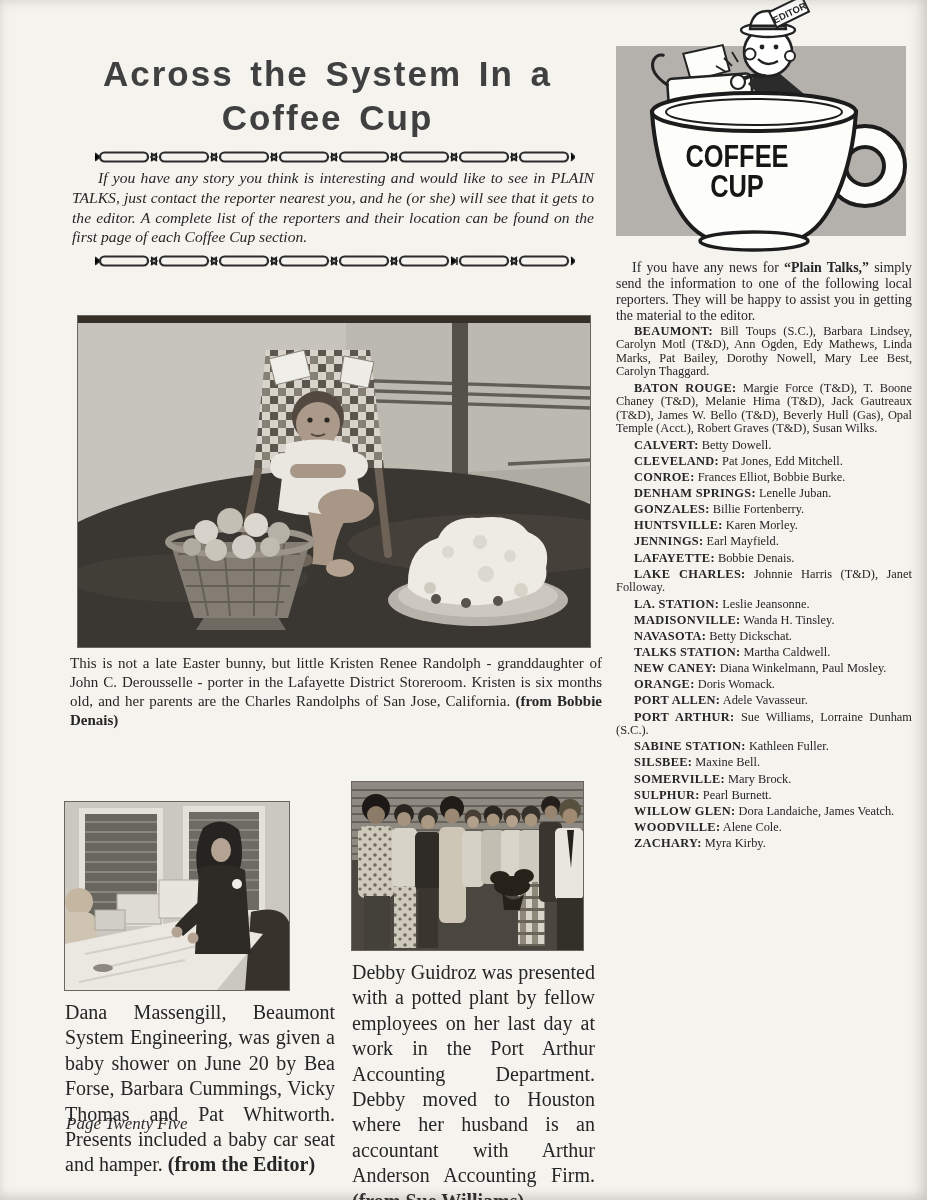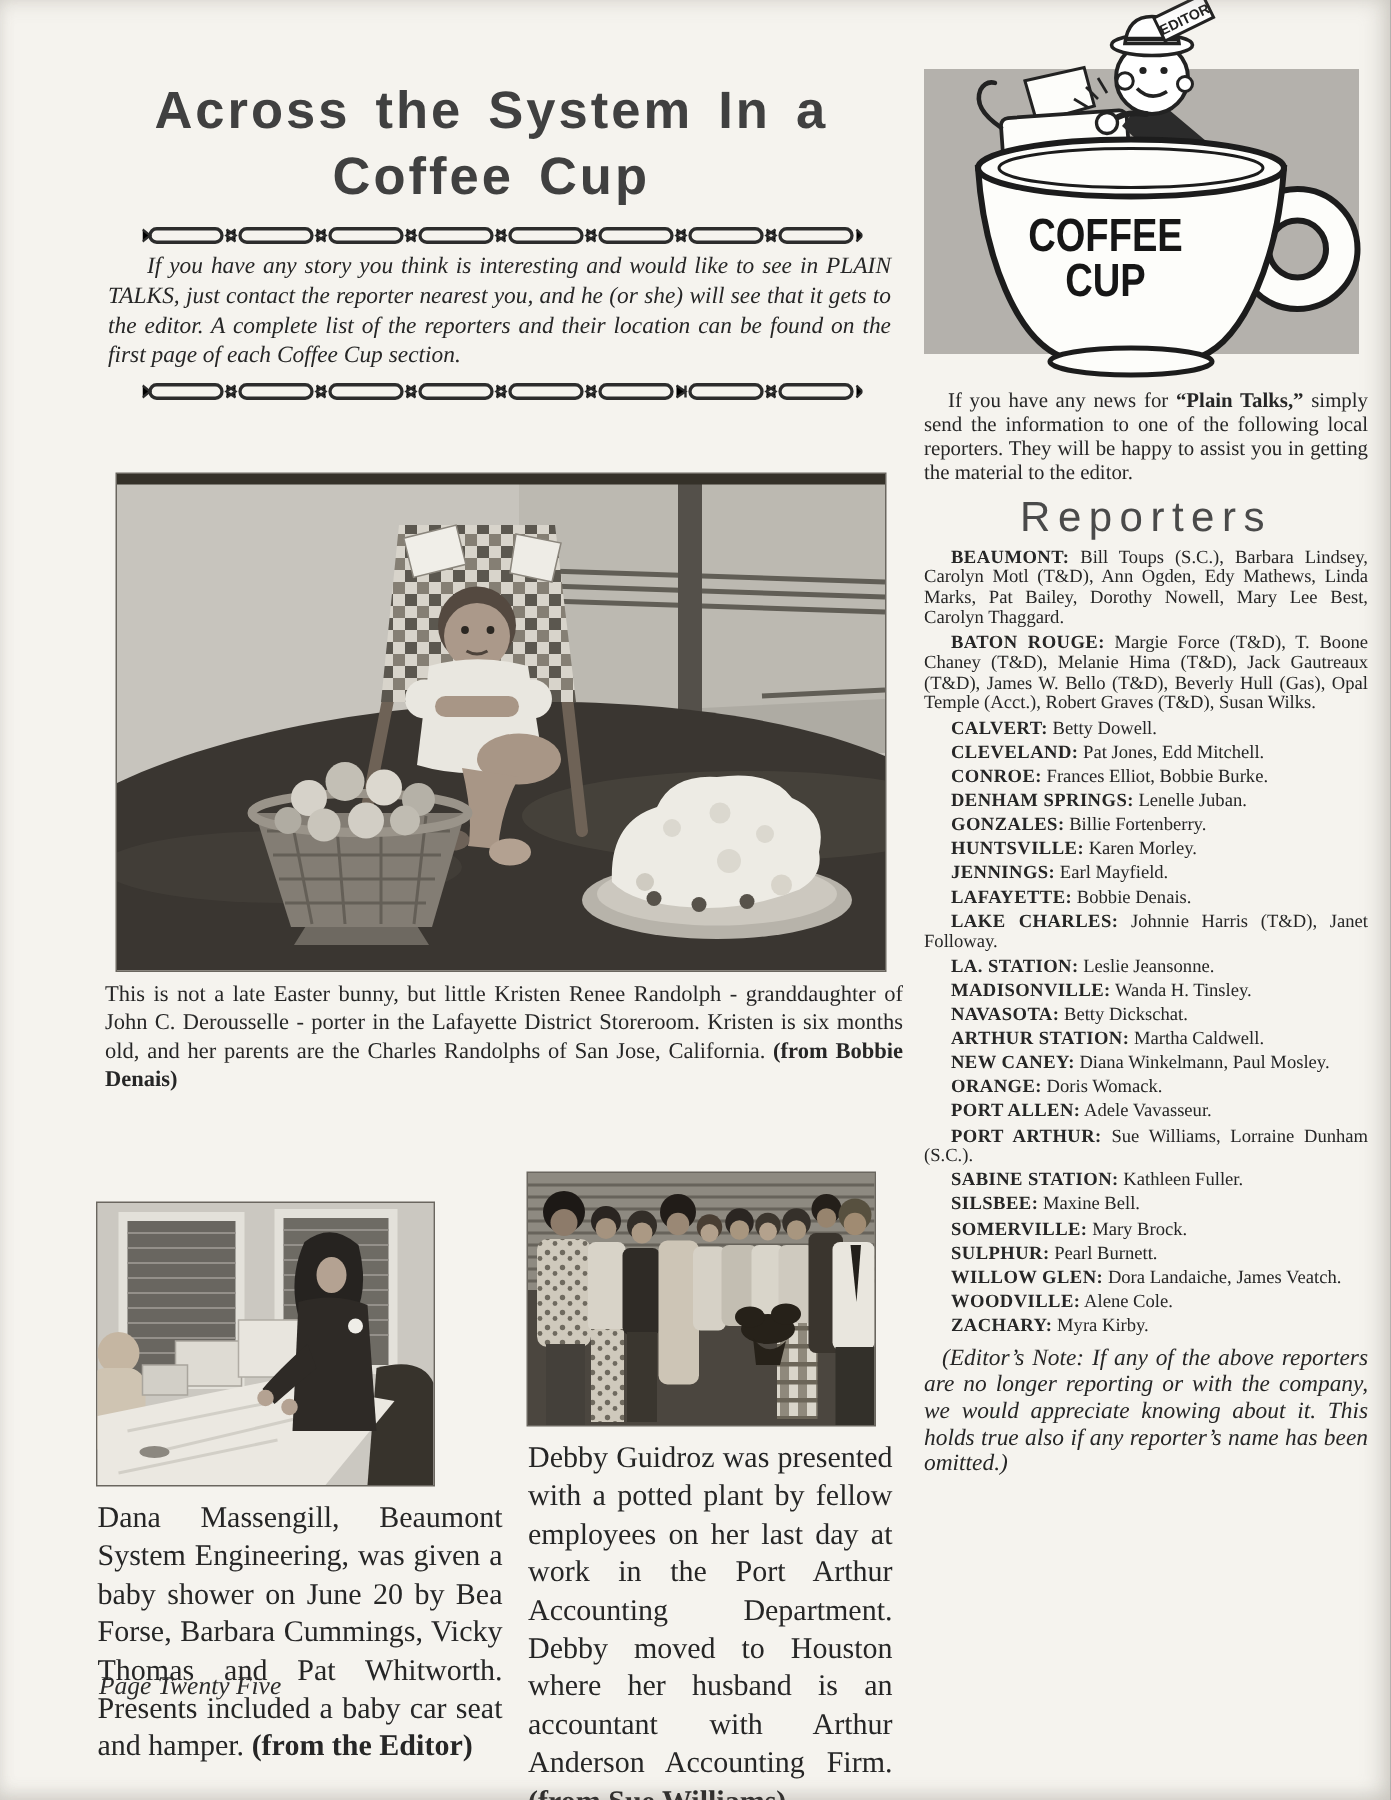"Reporters" h2.rep-heading { html: <h2>Reporters</h2> -> none }
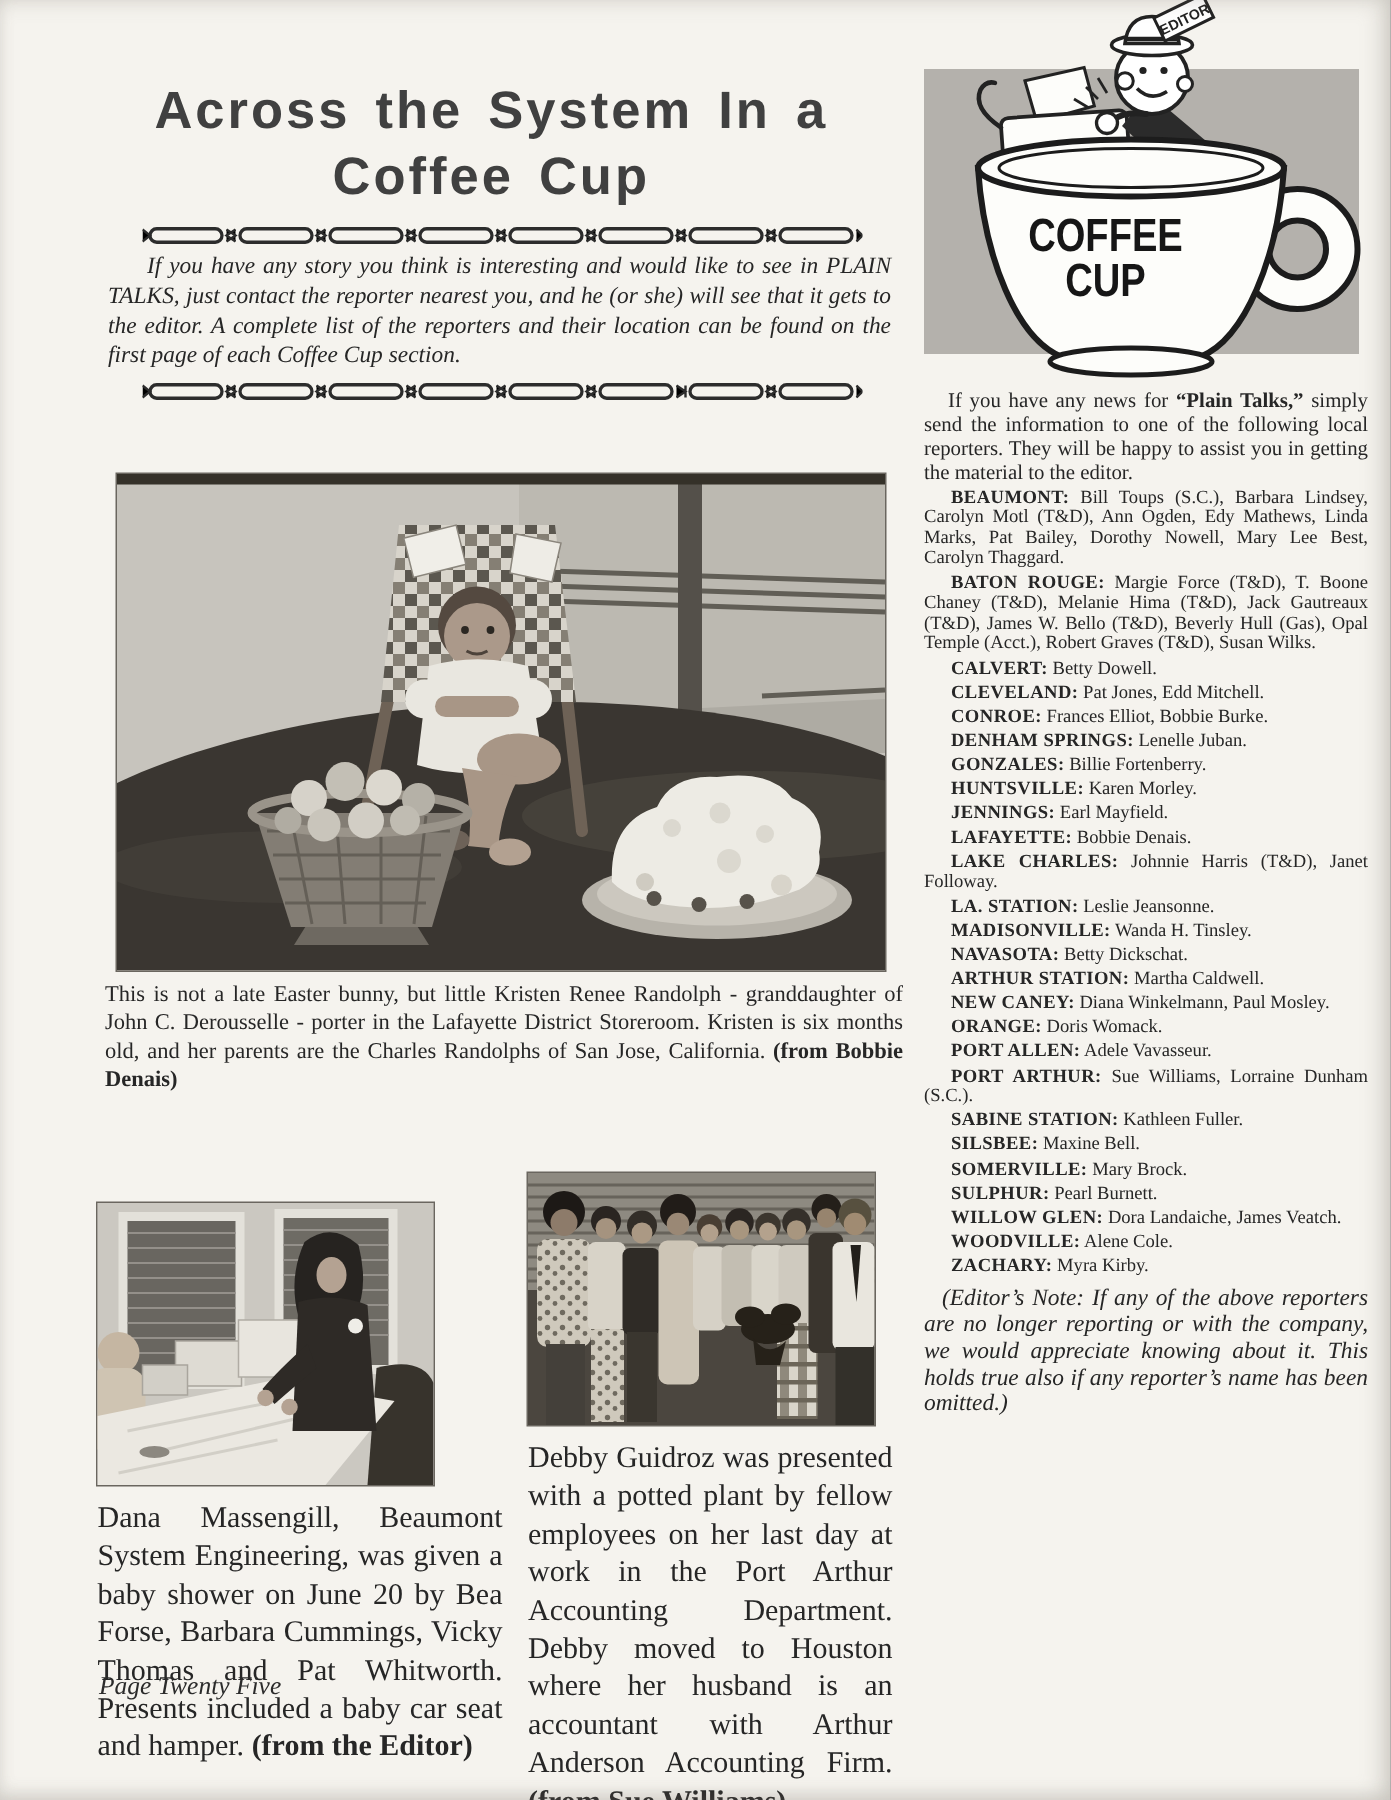"ARTHUR STATION:" b { text: ARTHUR -> TALKS }
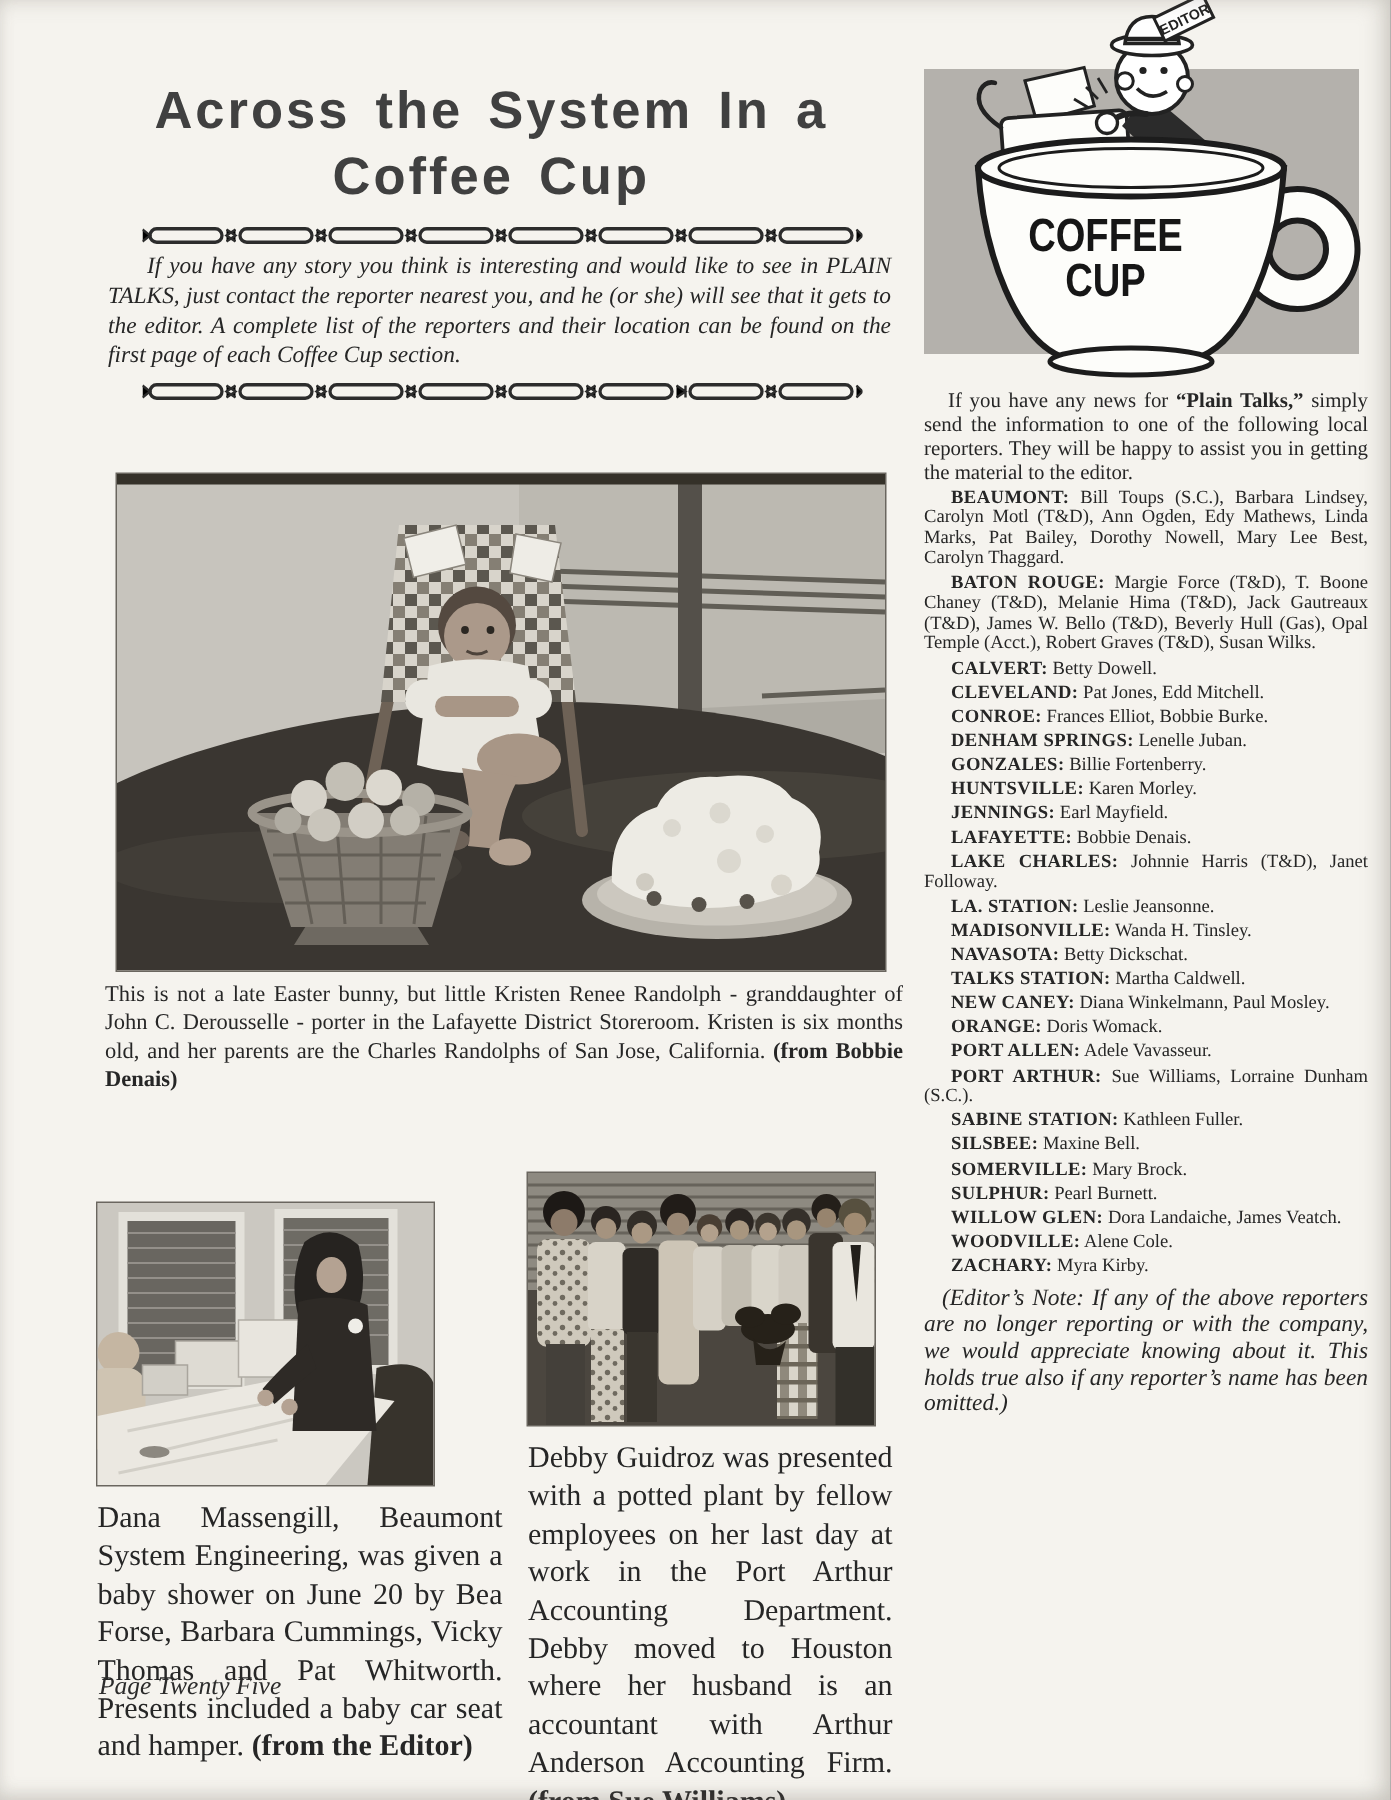"(Editor’s Note: If any of" p.editors-note { html: <p>(Editor’s Note: If any of the above reporters are no longer reporting or with the company, we would appreciate knowing about it. This holds true also if any reporter’s name has been omitted.)</p> -> none }
